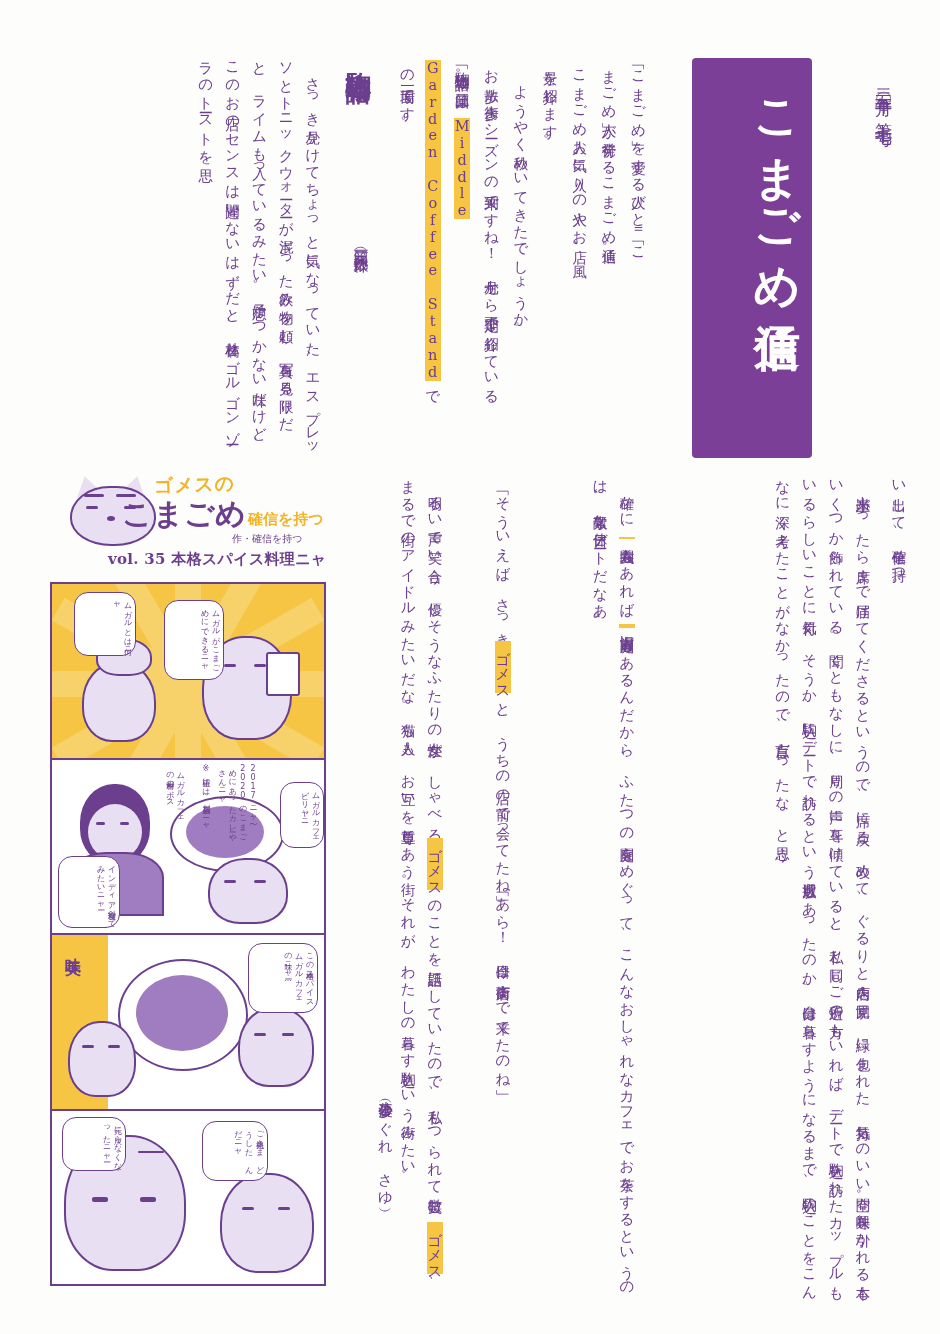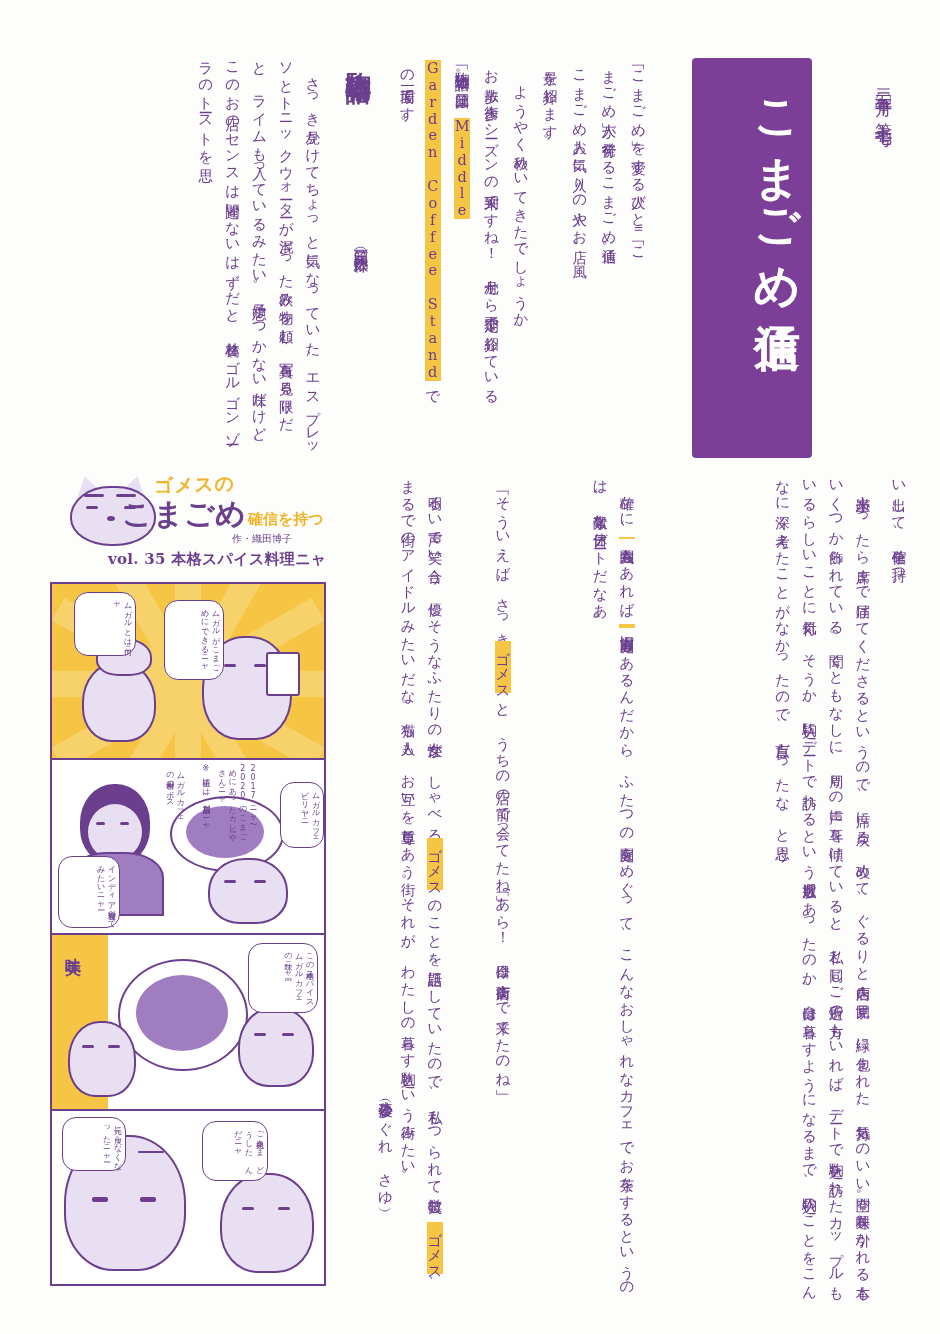"作・織田博子" div.author { text: 織田博子 -> 確信を持つ }
